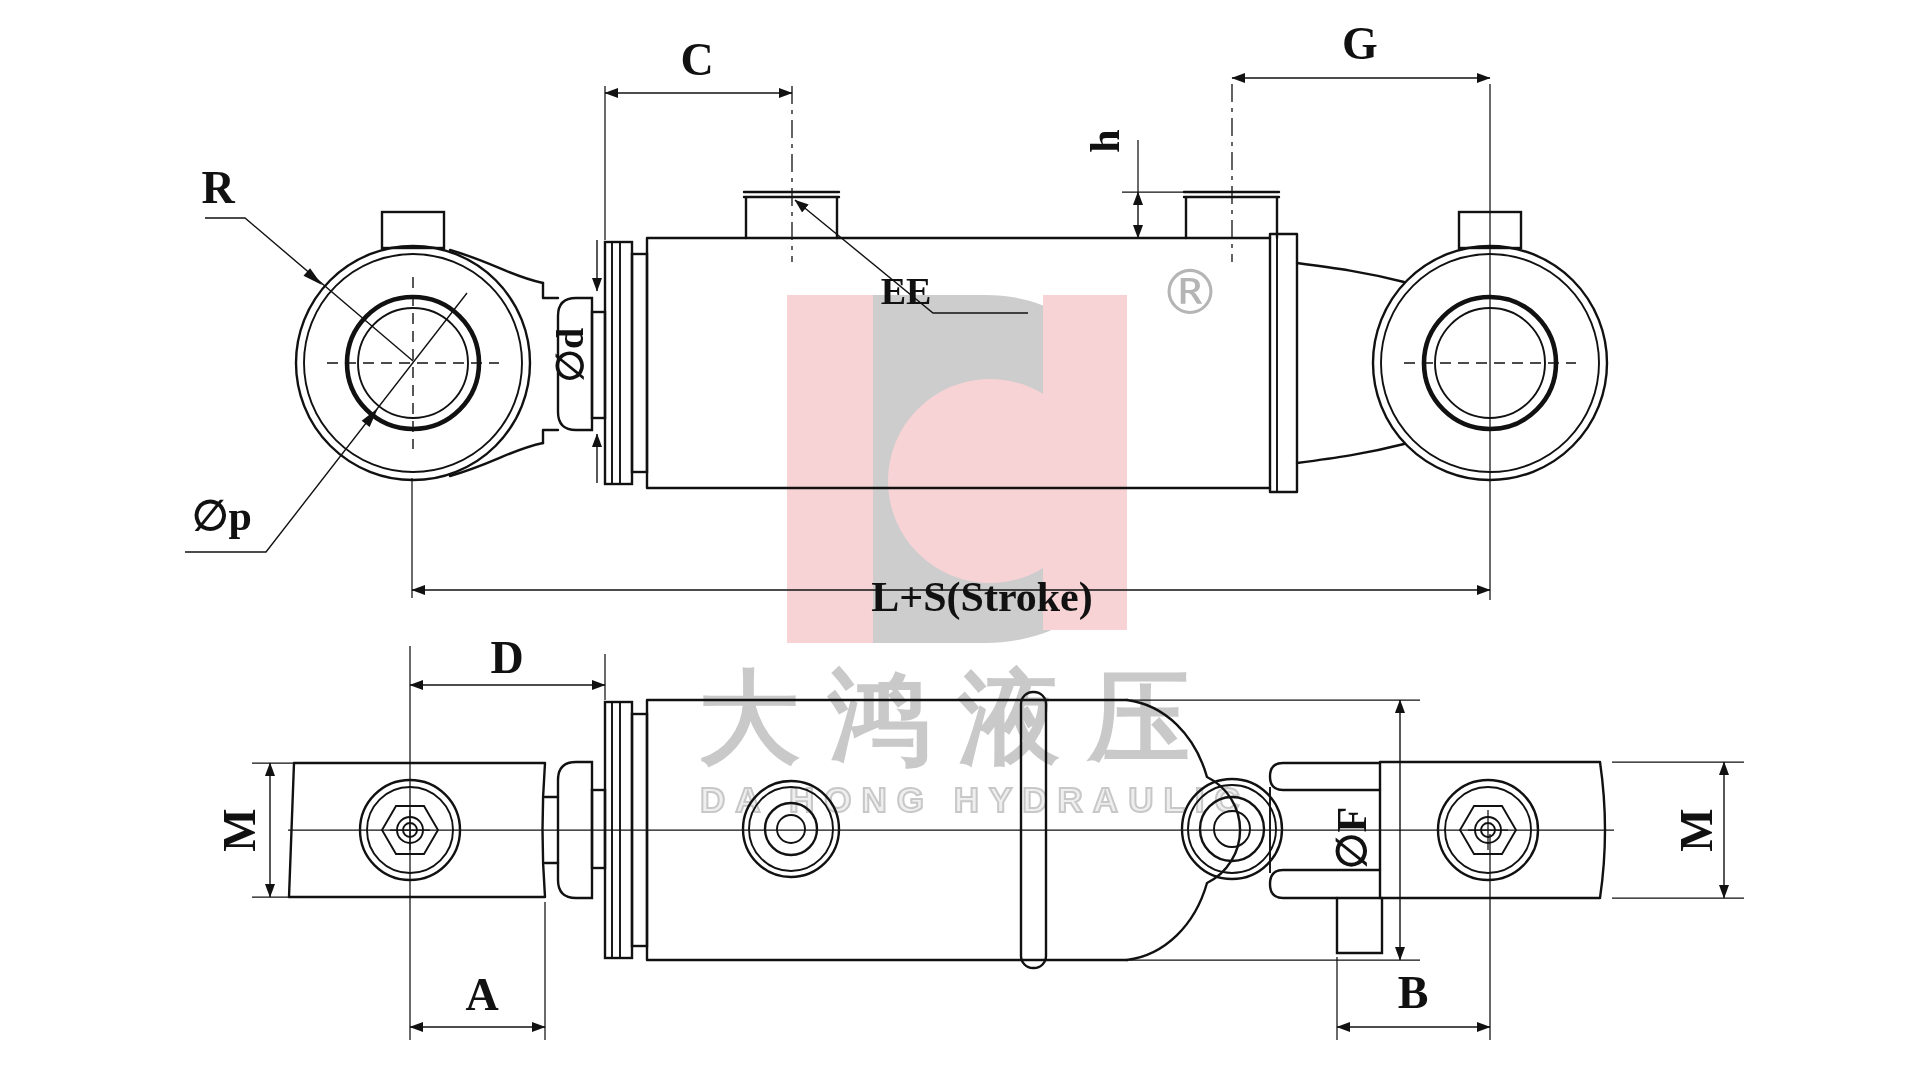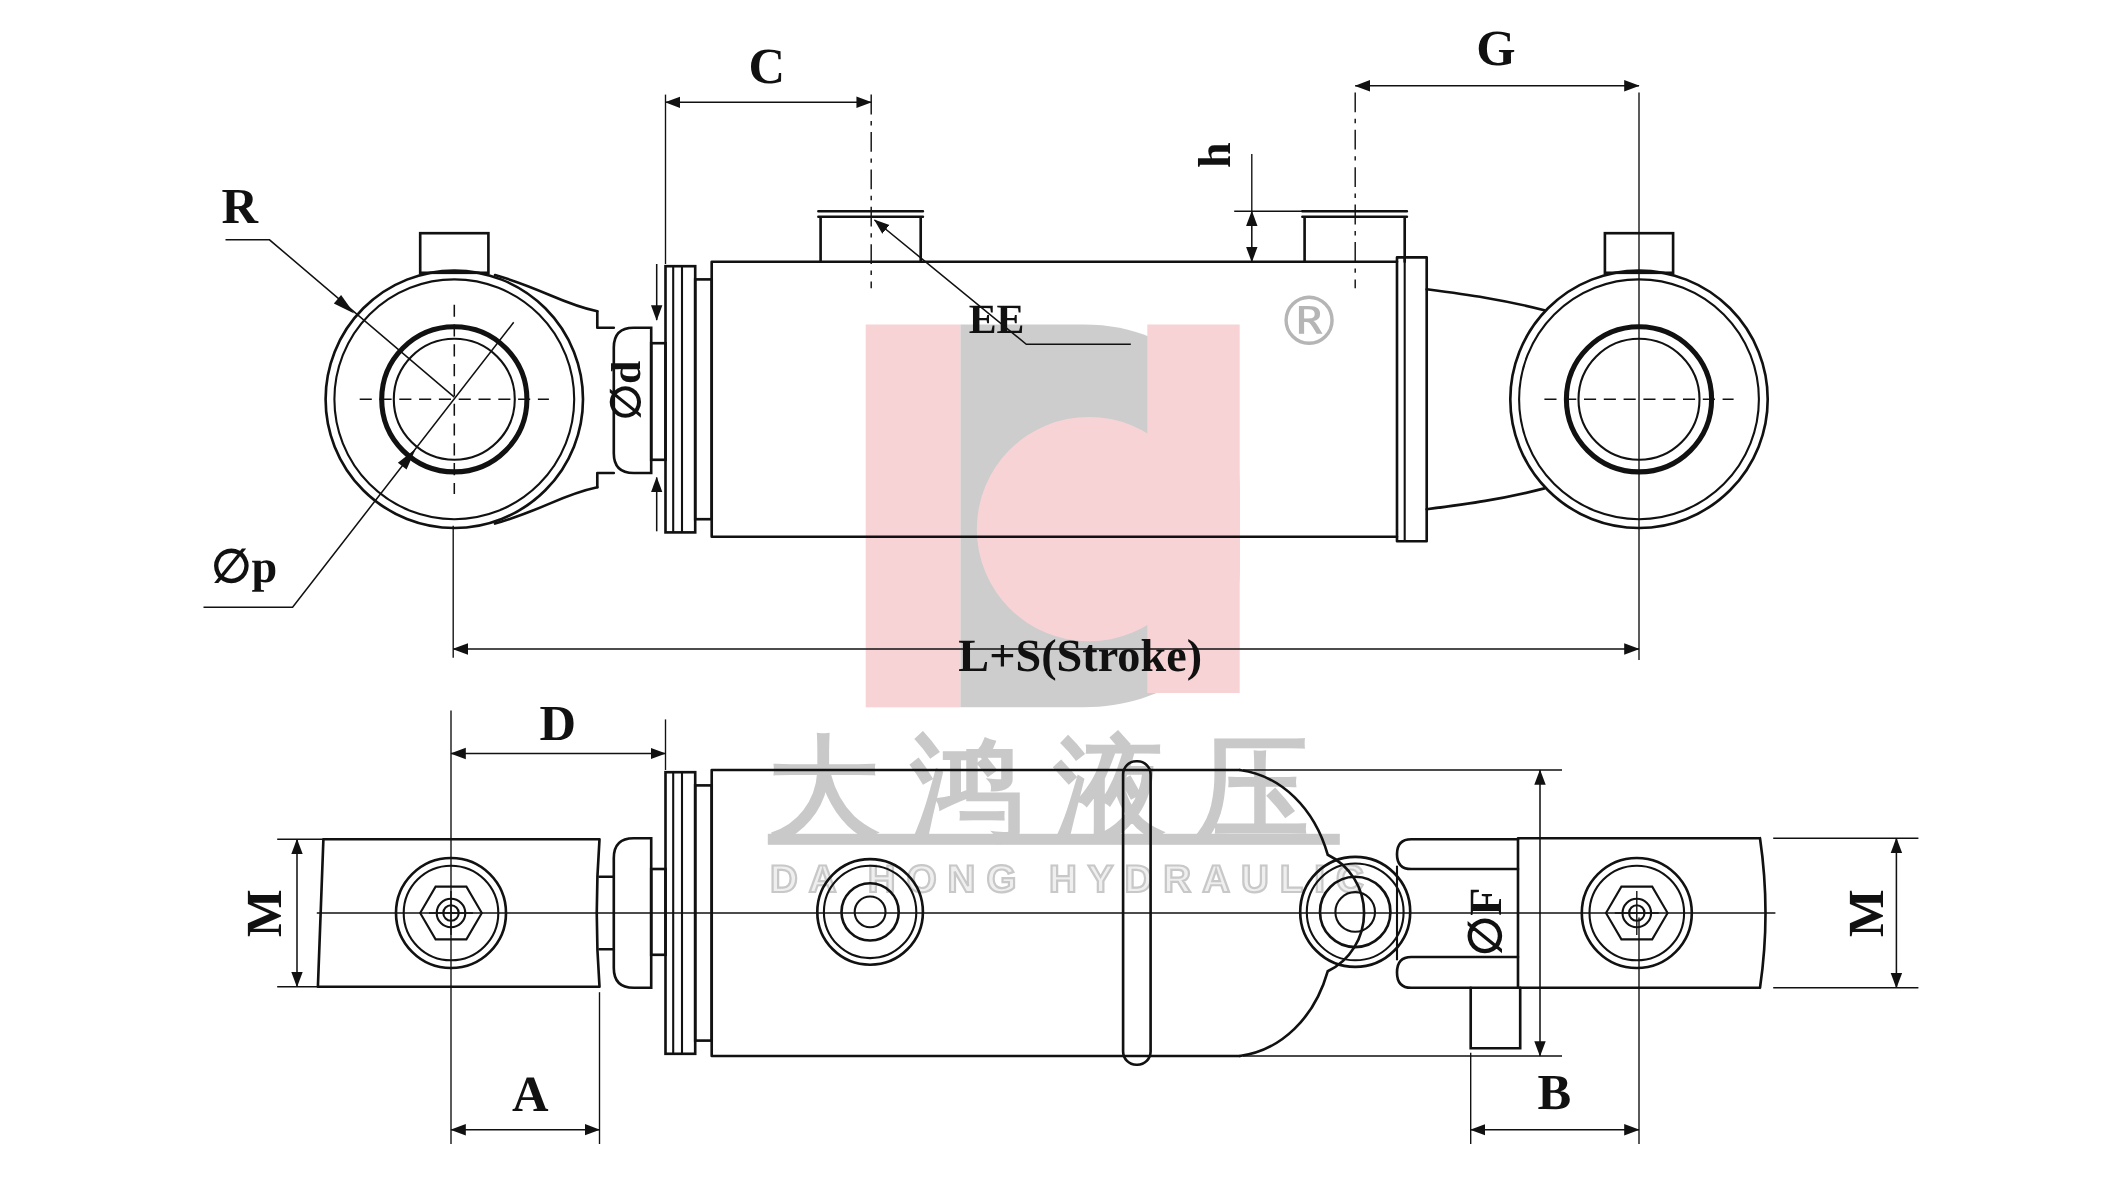"大鸿液压" .wm-cn { text-decoration: underline -> none }
